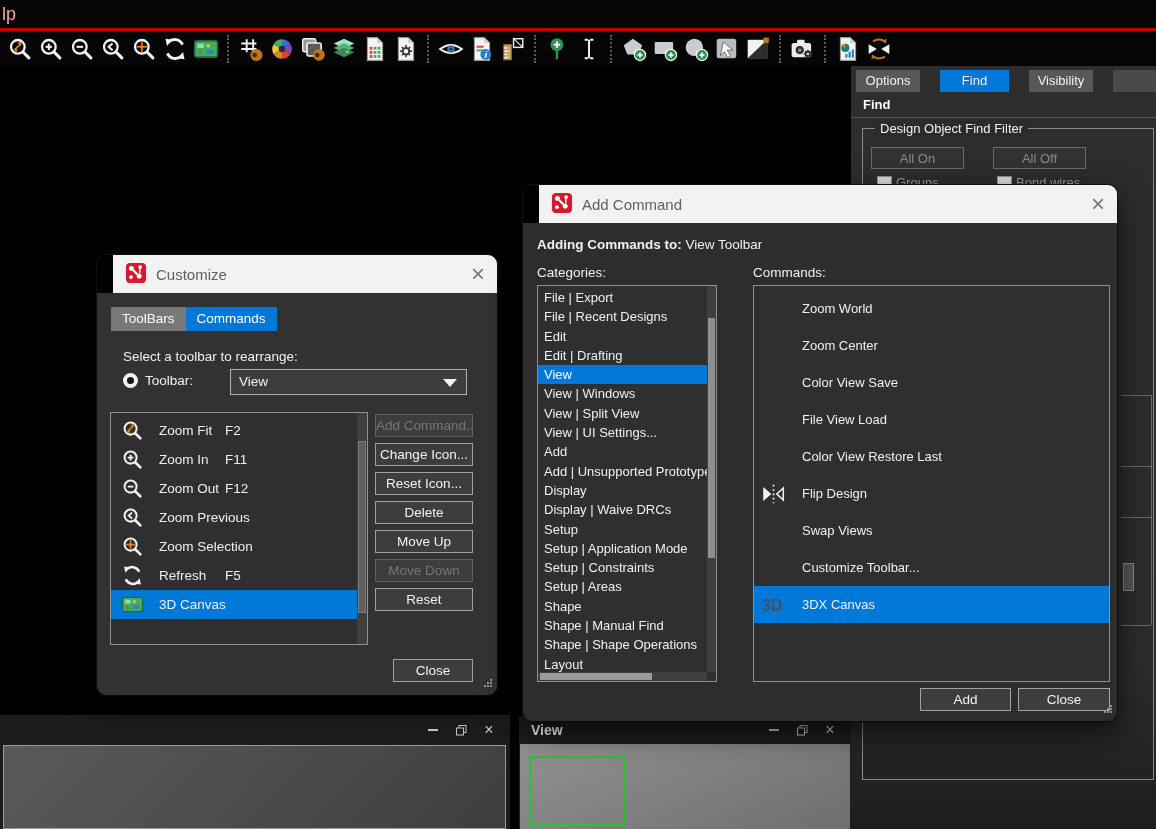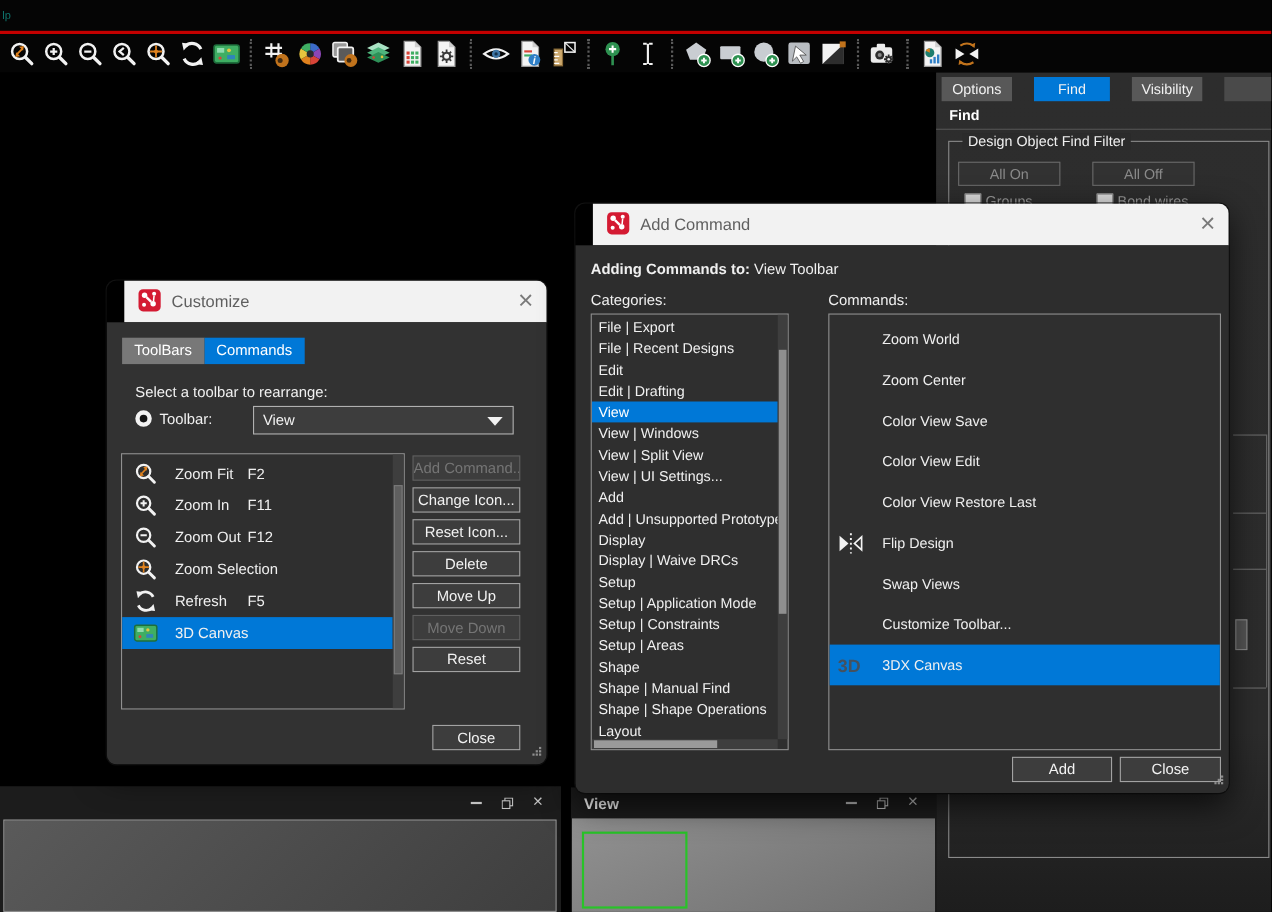"lp" .menu-item { color: #0f766e -> #fca5a5; font-size: 10px -> 18px }
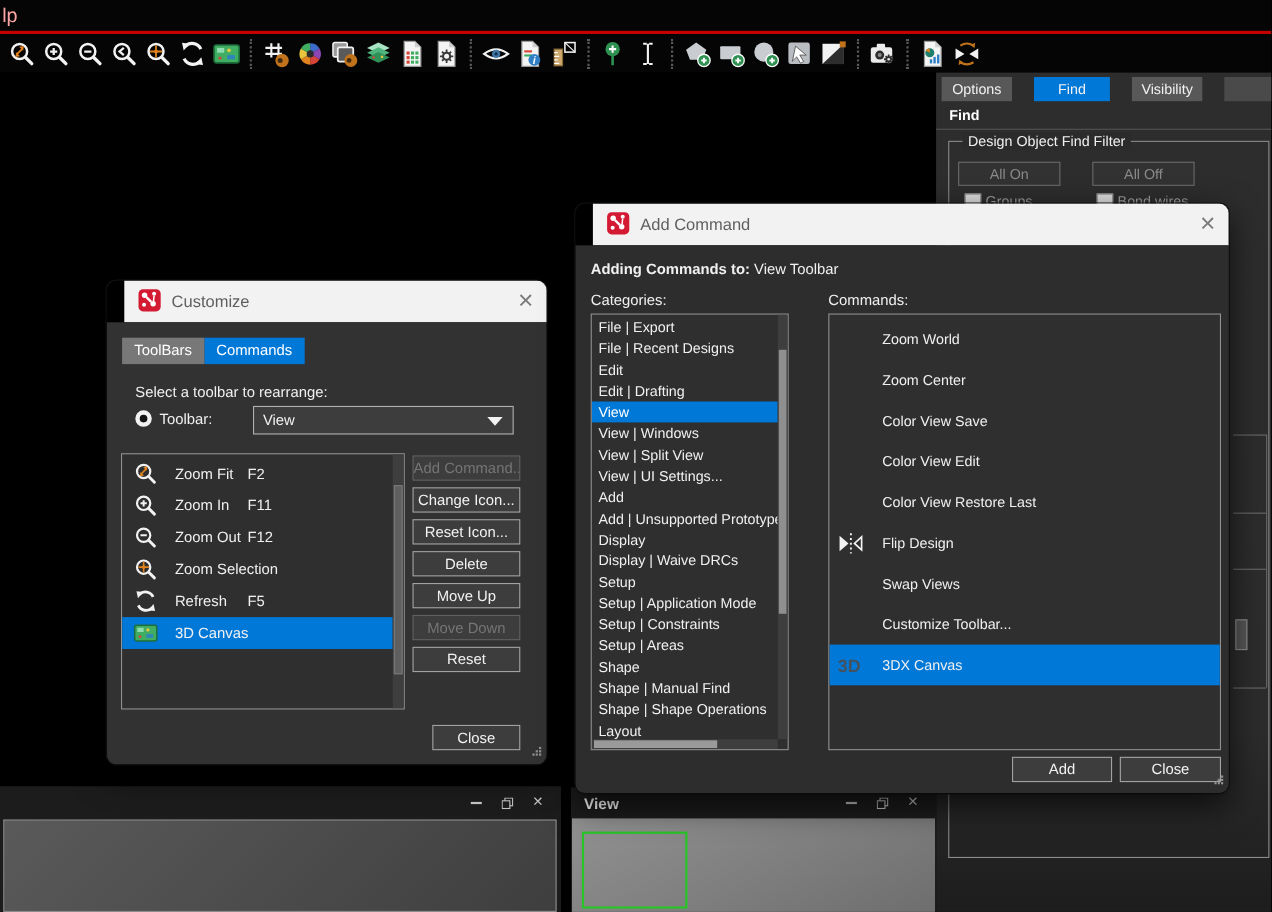"Color View Edit" span.cmd-lb { text: Color View Edit -> File View Load }
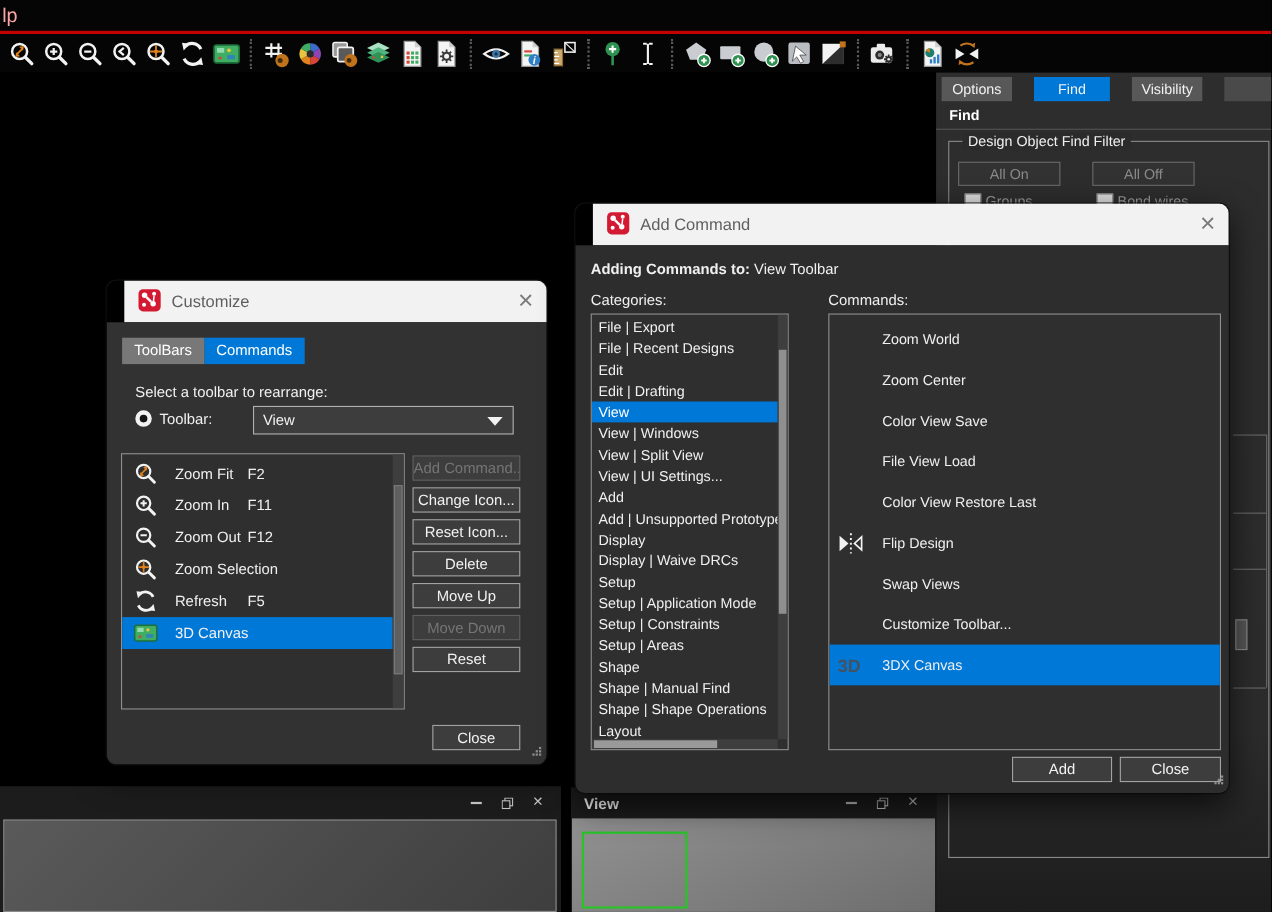"Zoom Previous" div.cz-item { html: none -> <div> <span><svg> <circle></circle> <line></line> <polyline></polyline> </svg></span> <span>Zoom Previous</span> <span></span> </div> }
